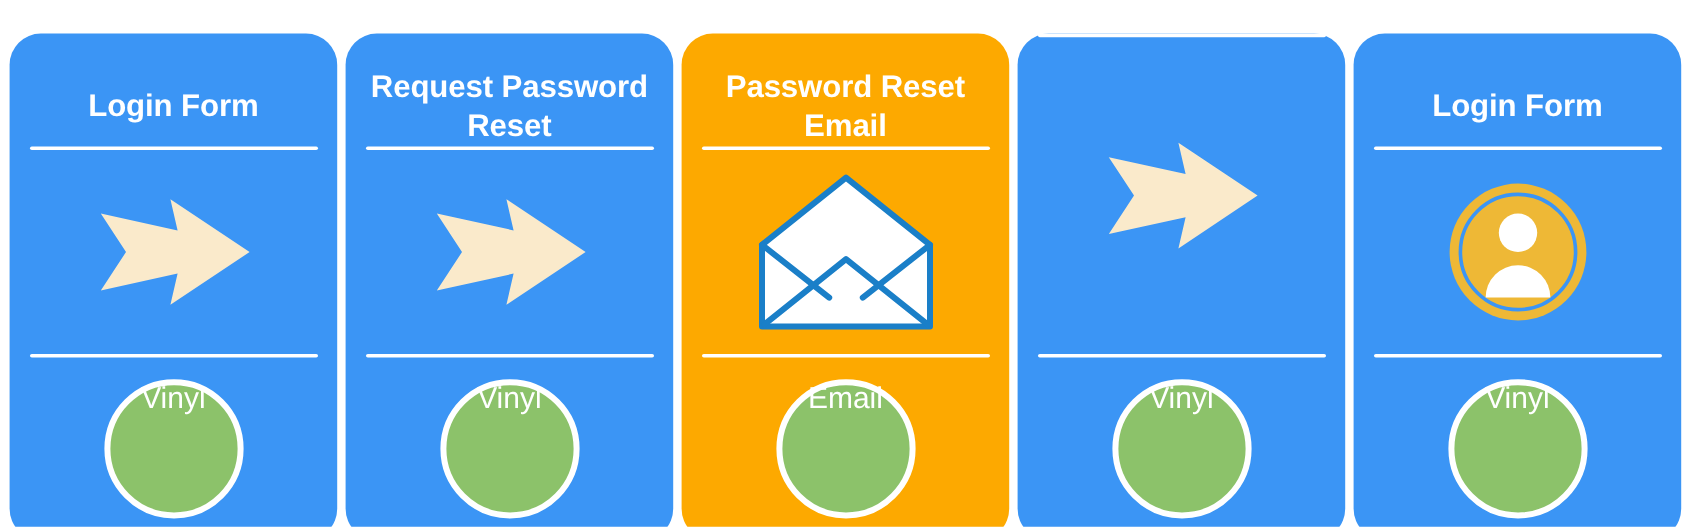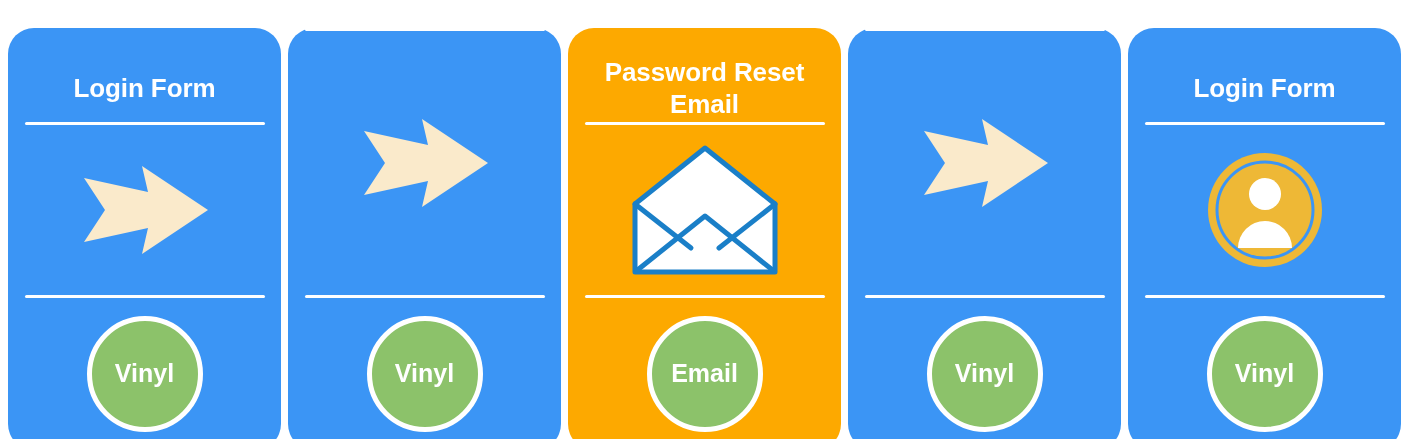"Request Password Reset" div.card-title { html: none -> <div>Request Password Reset</div> }
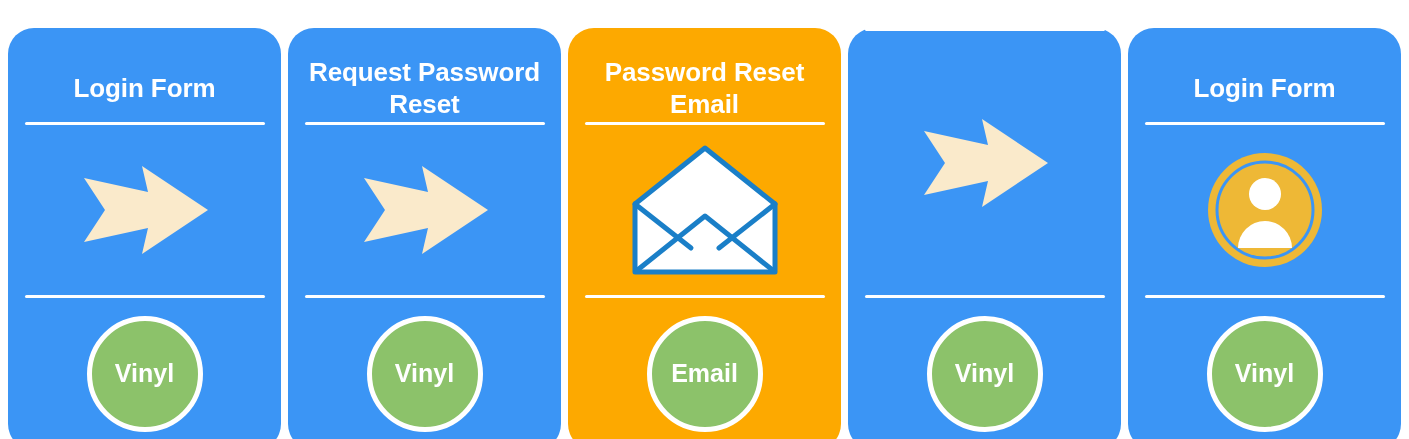"Vinyl" .pill { align-items: center -> flex-start; font-weight: 700 -> 400 }
